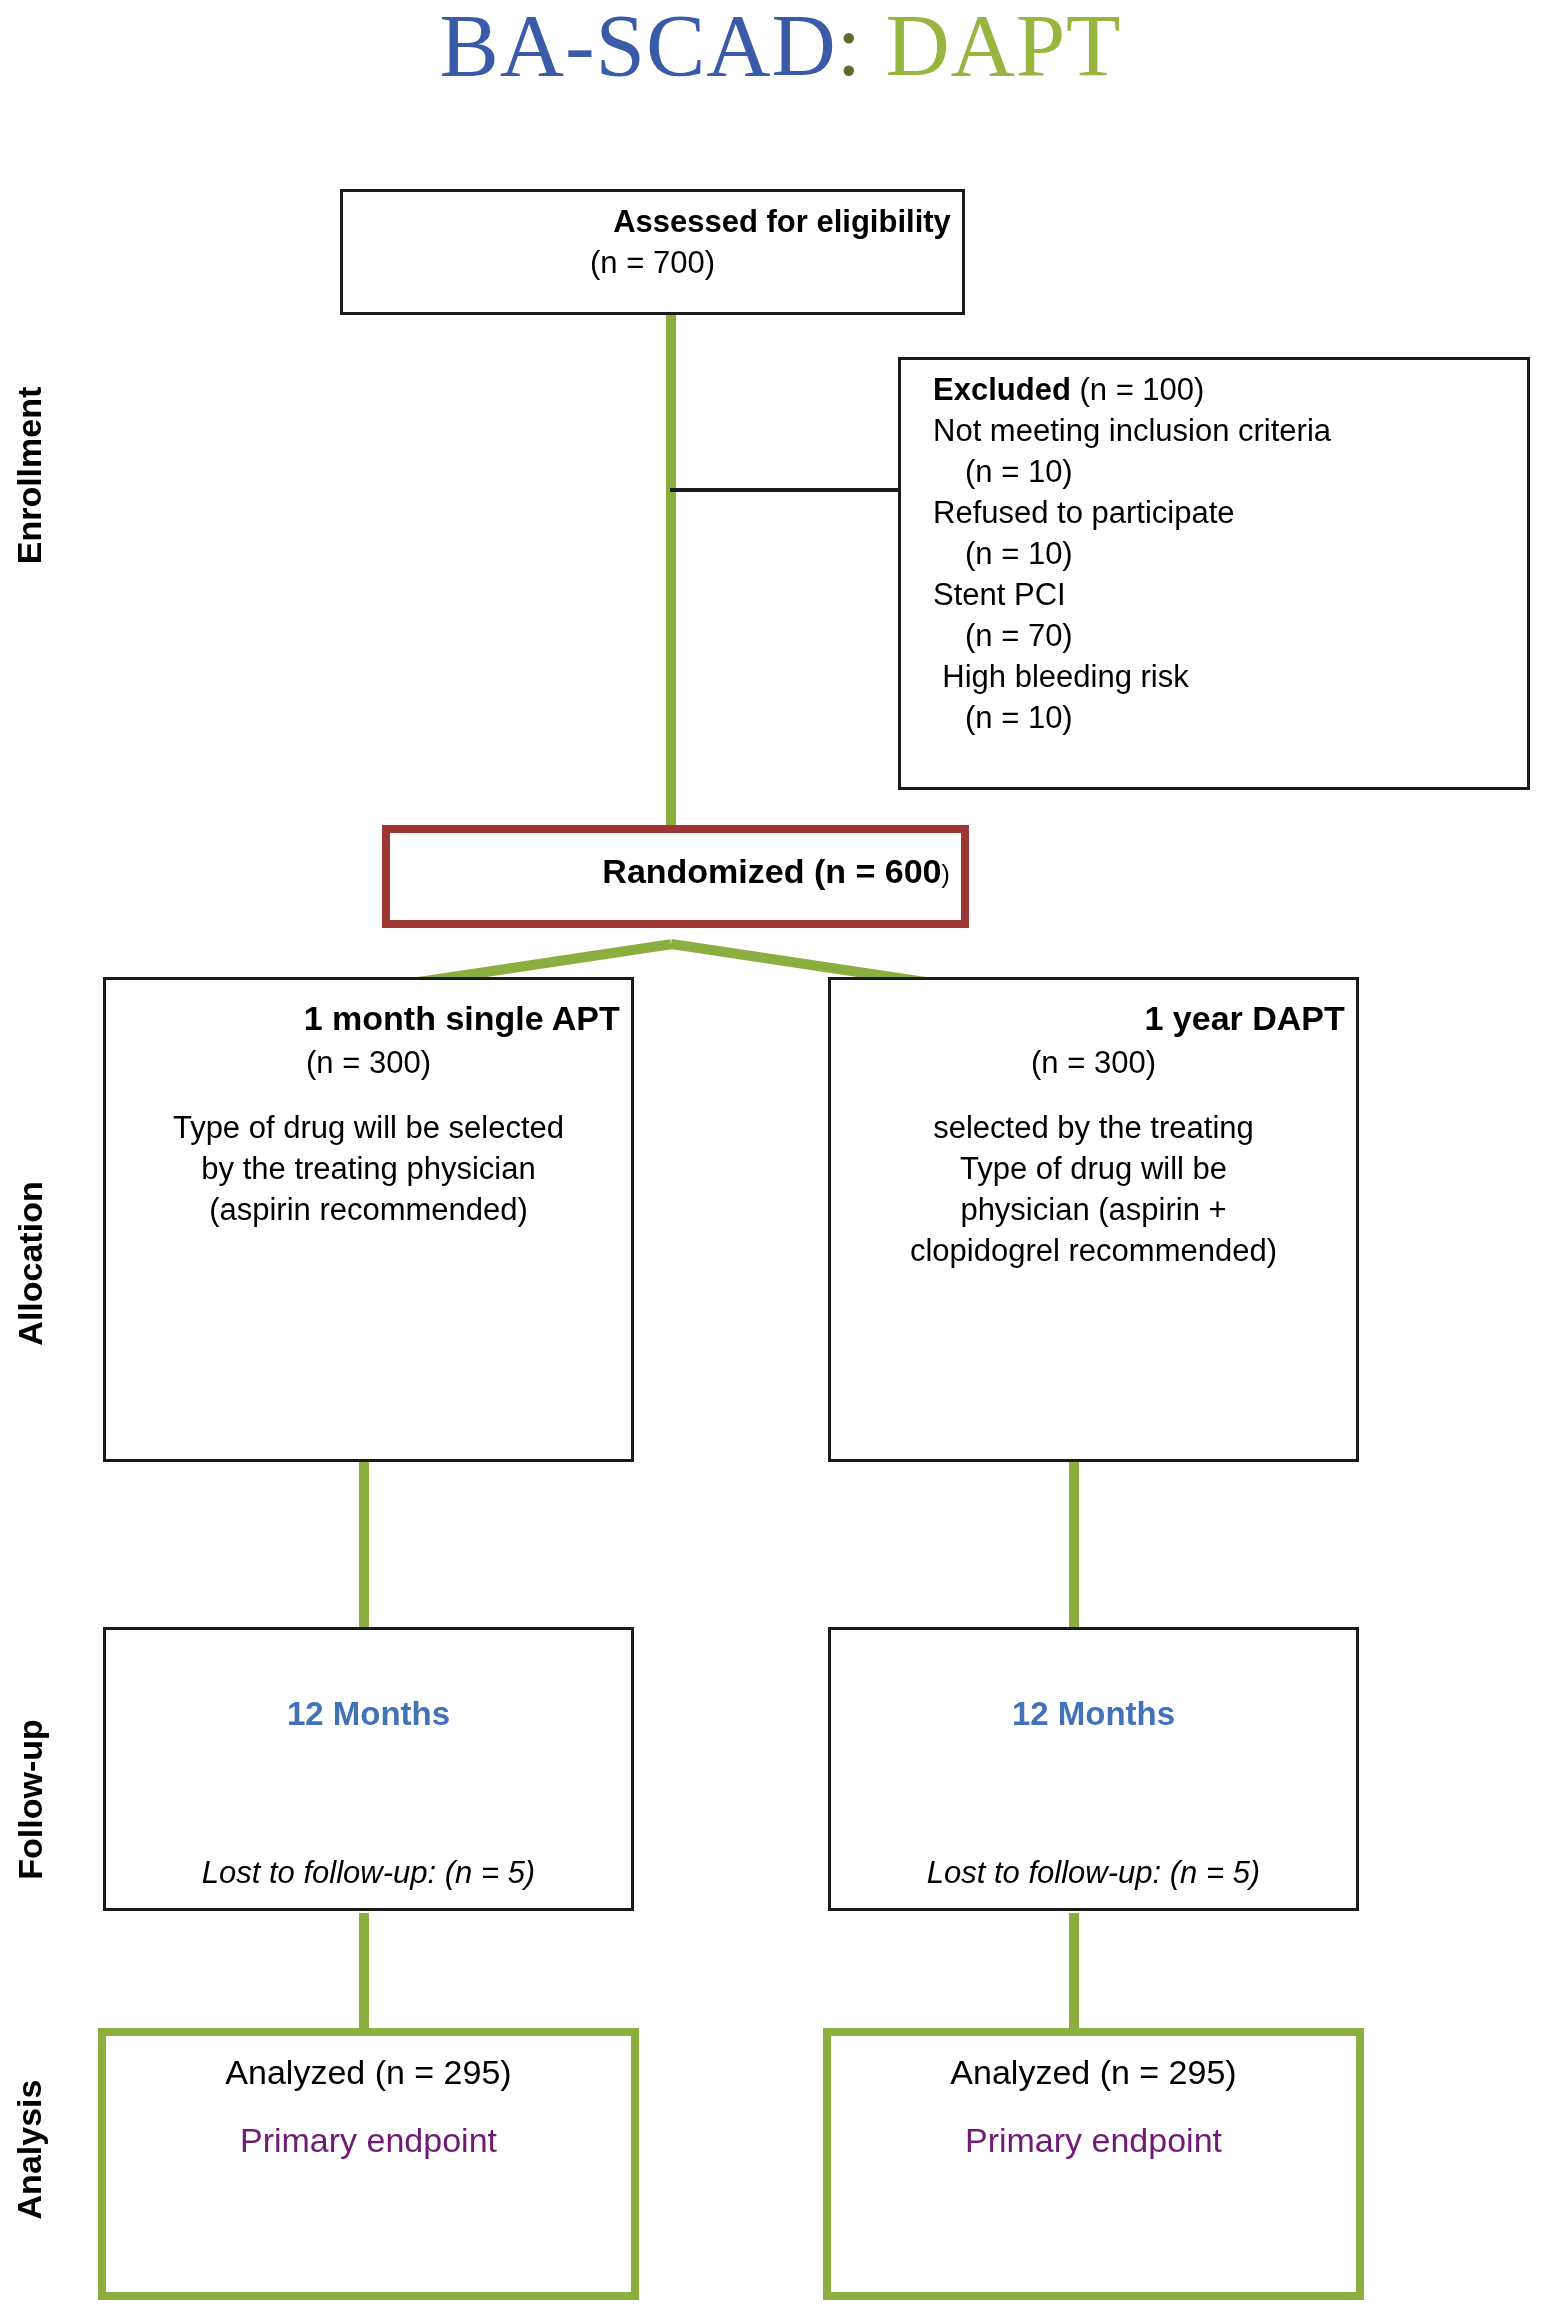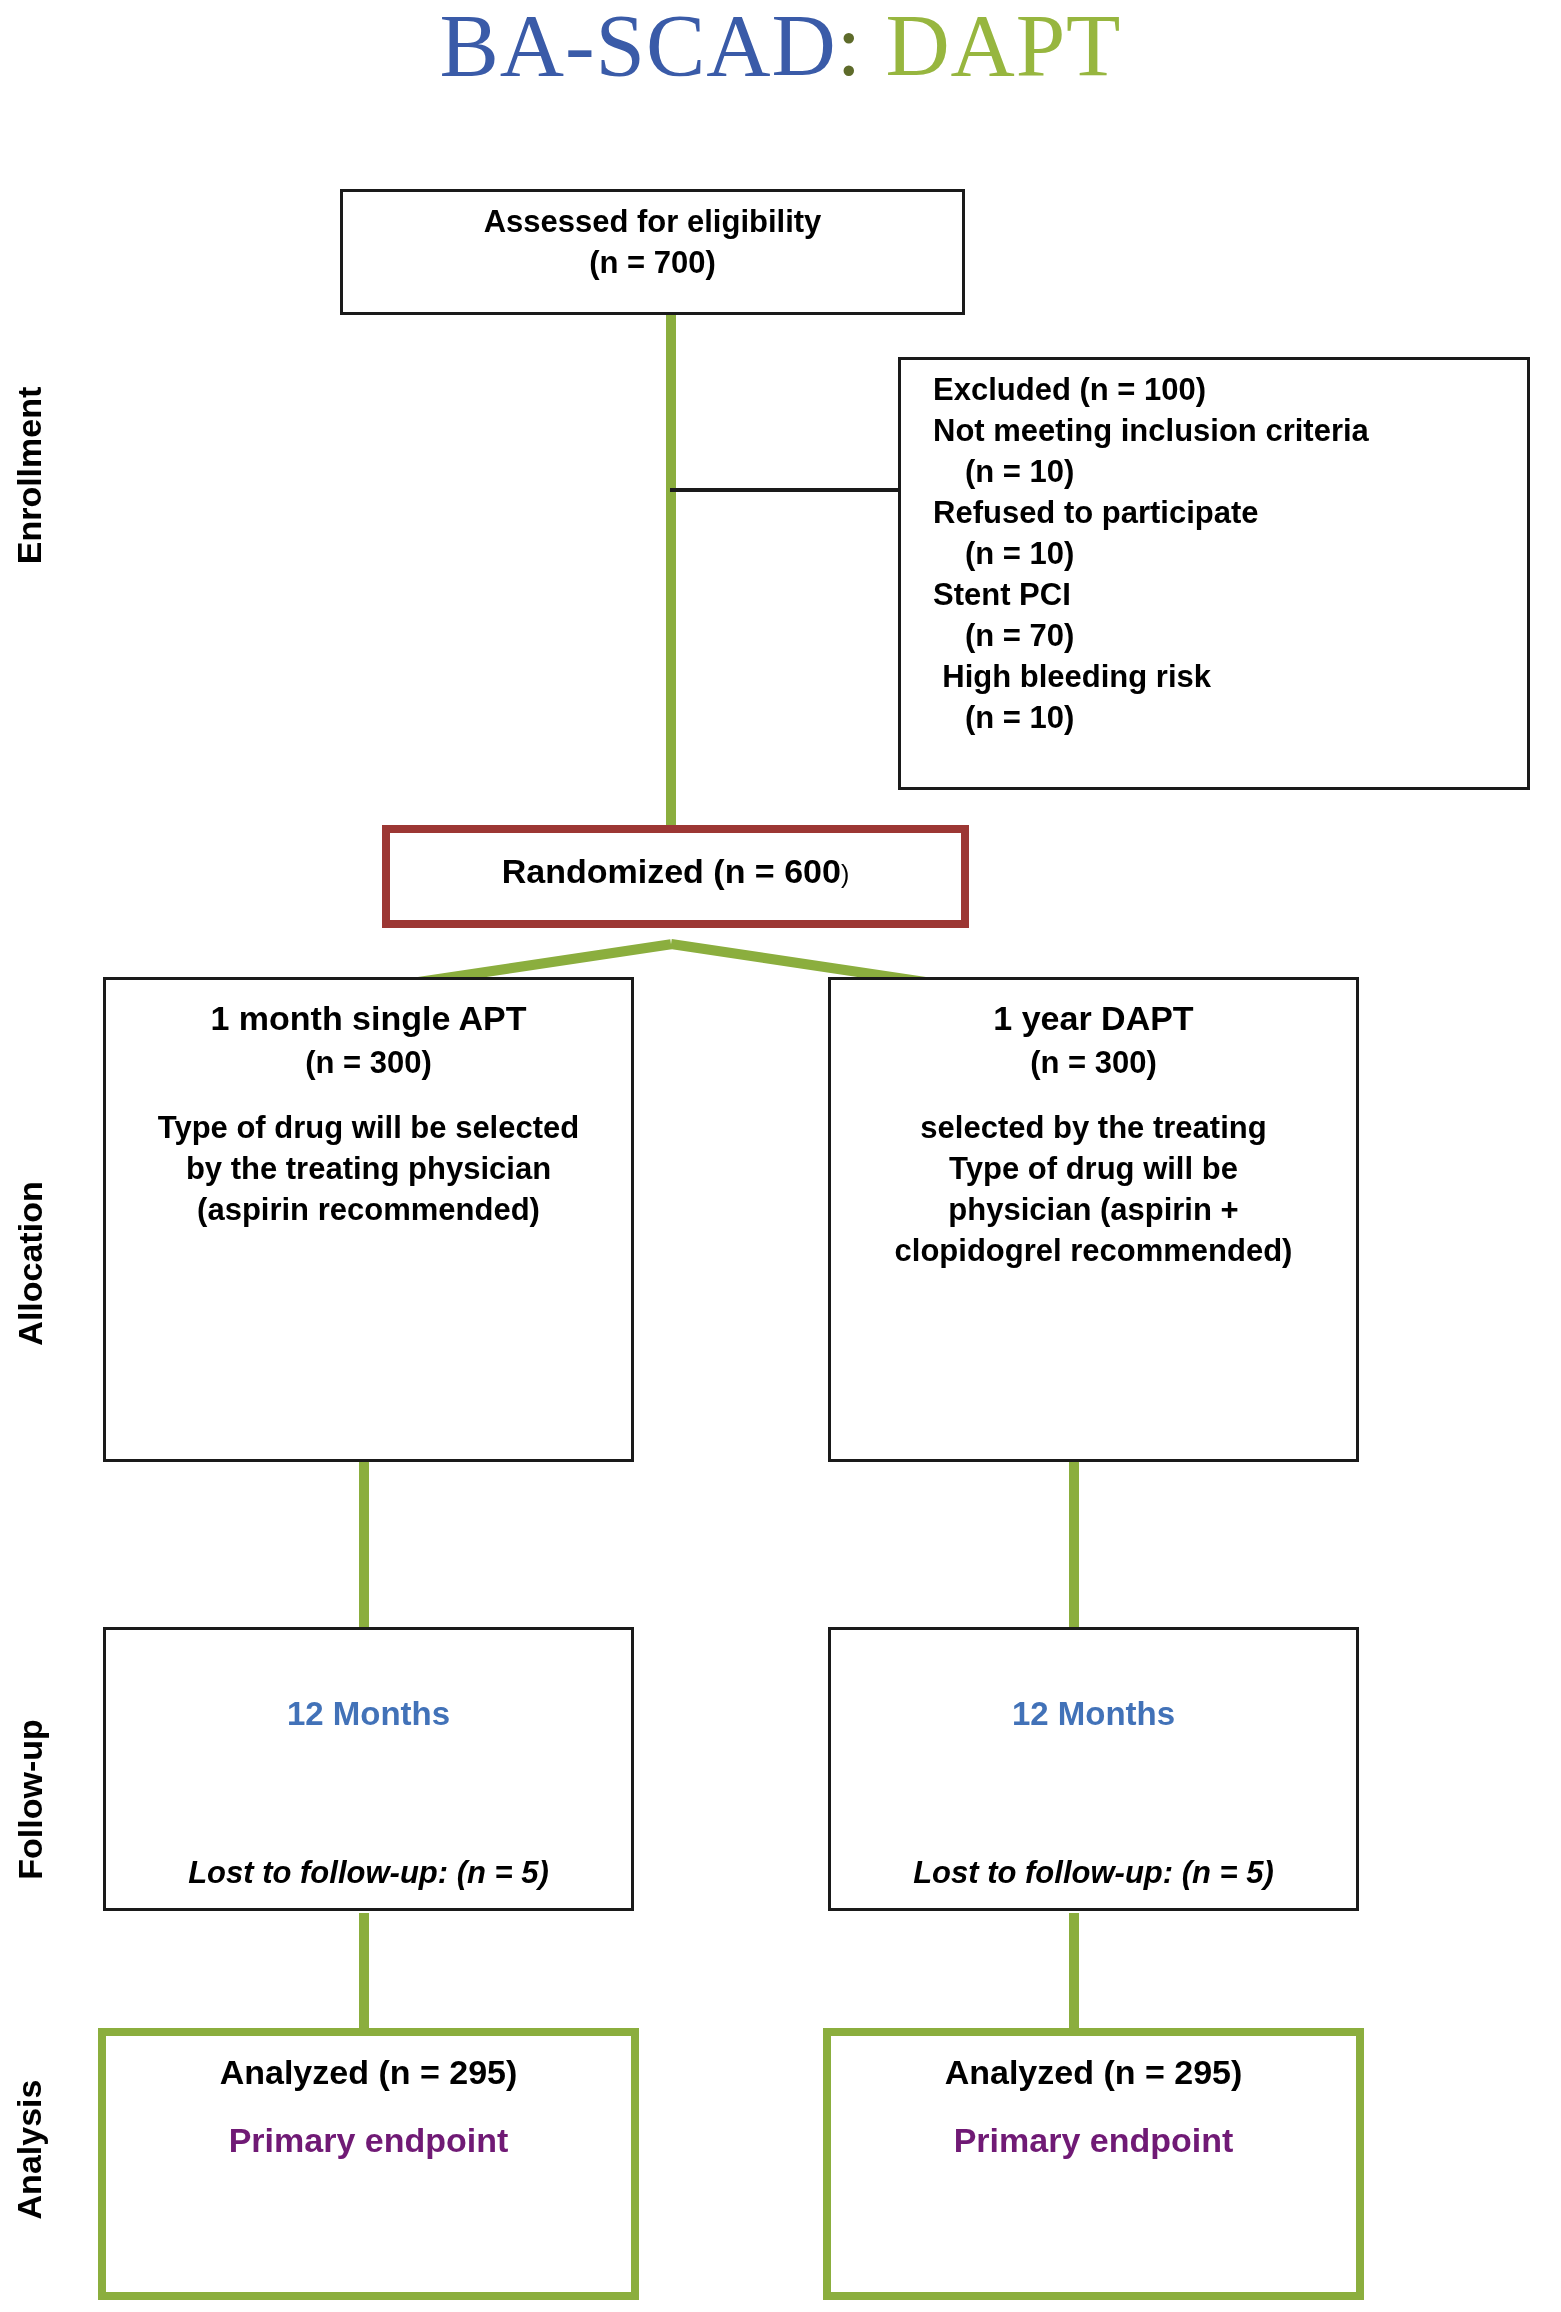"Assessed for eligibility" .ln.b { text-align: none -> right }
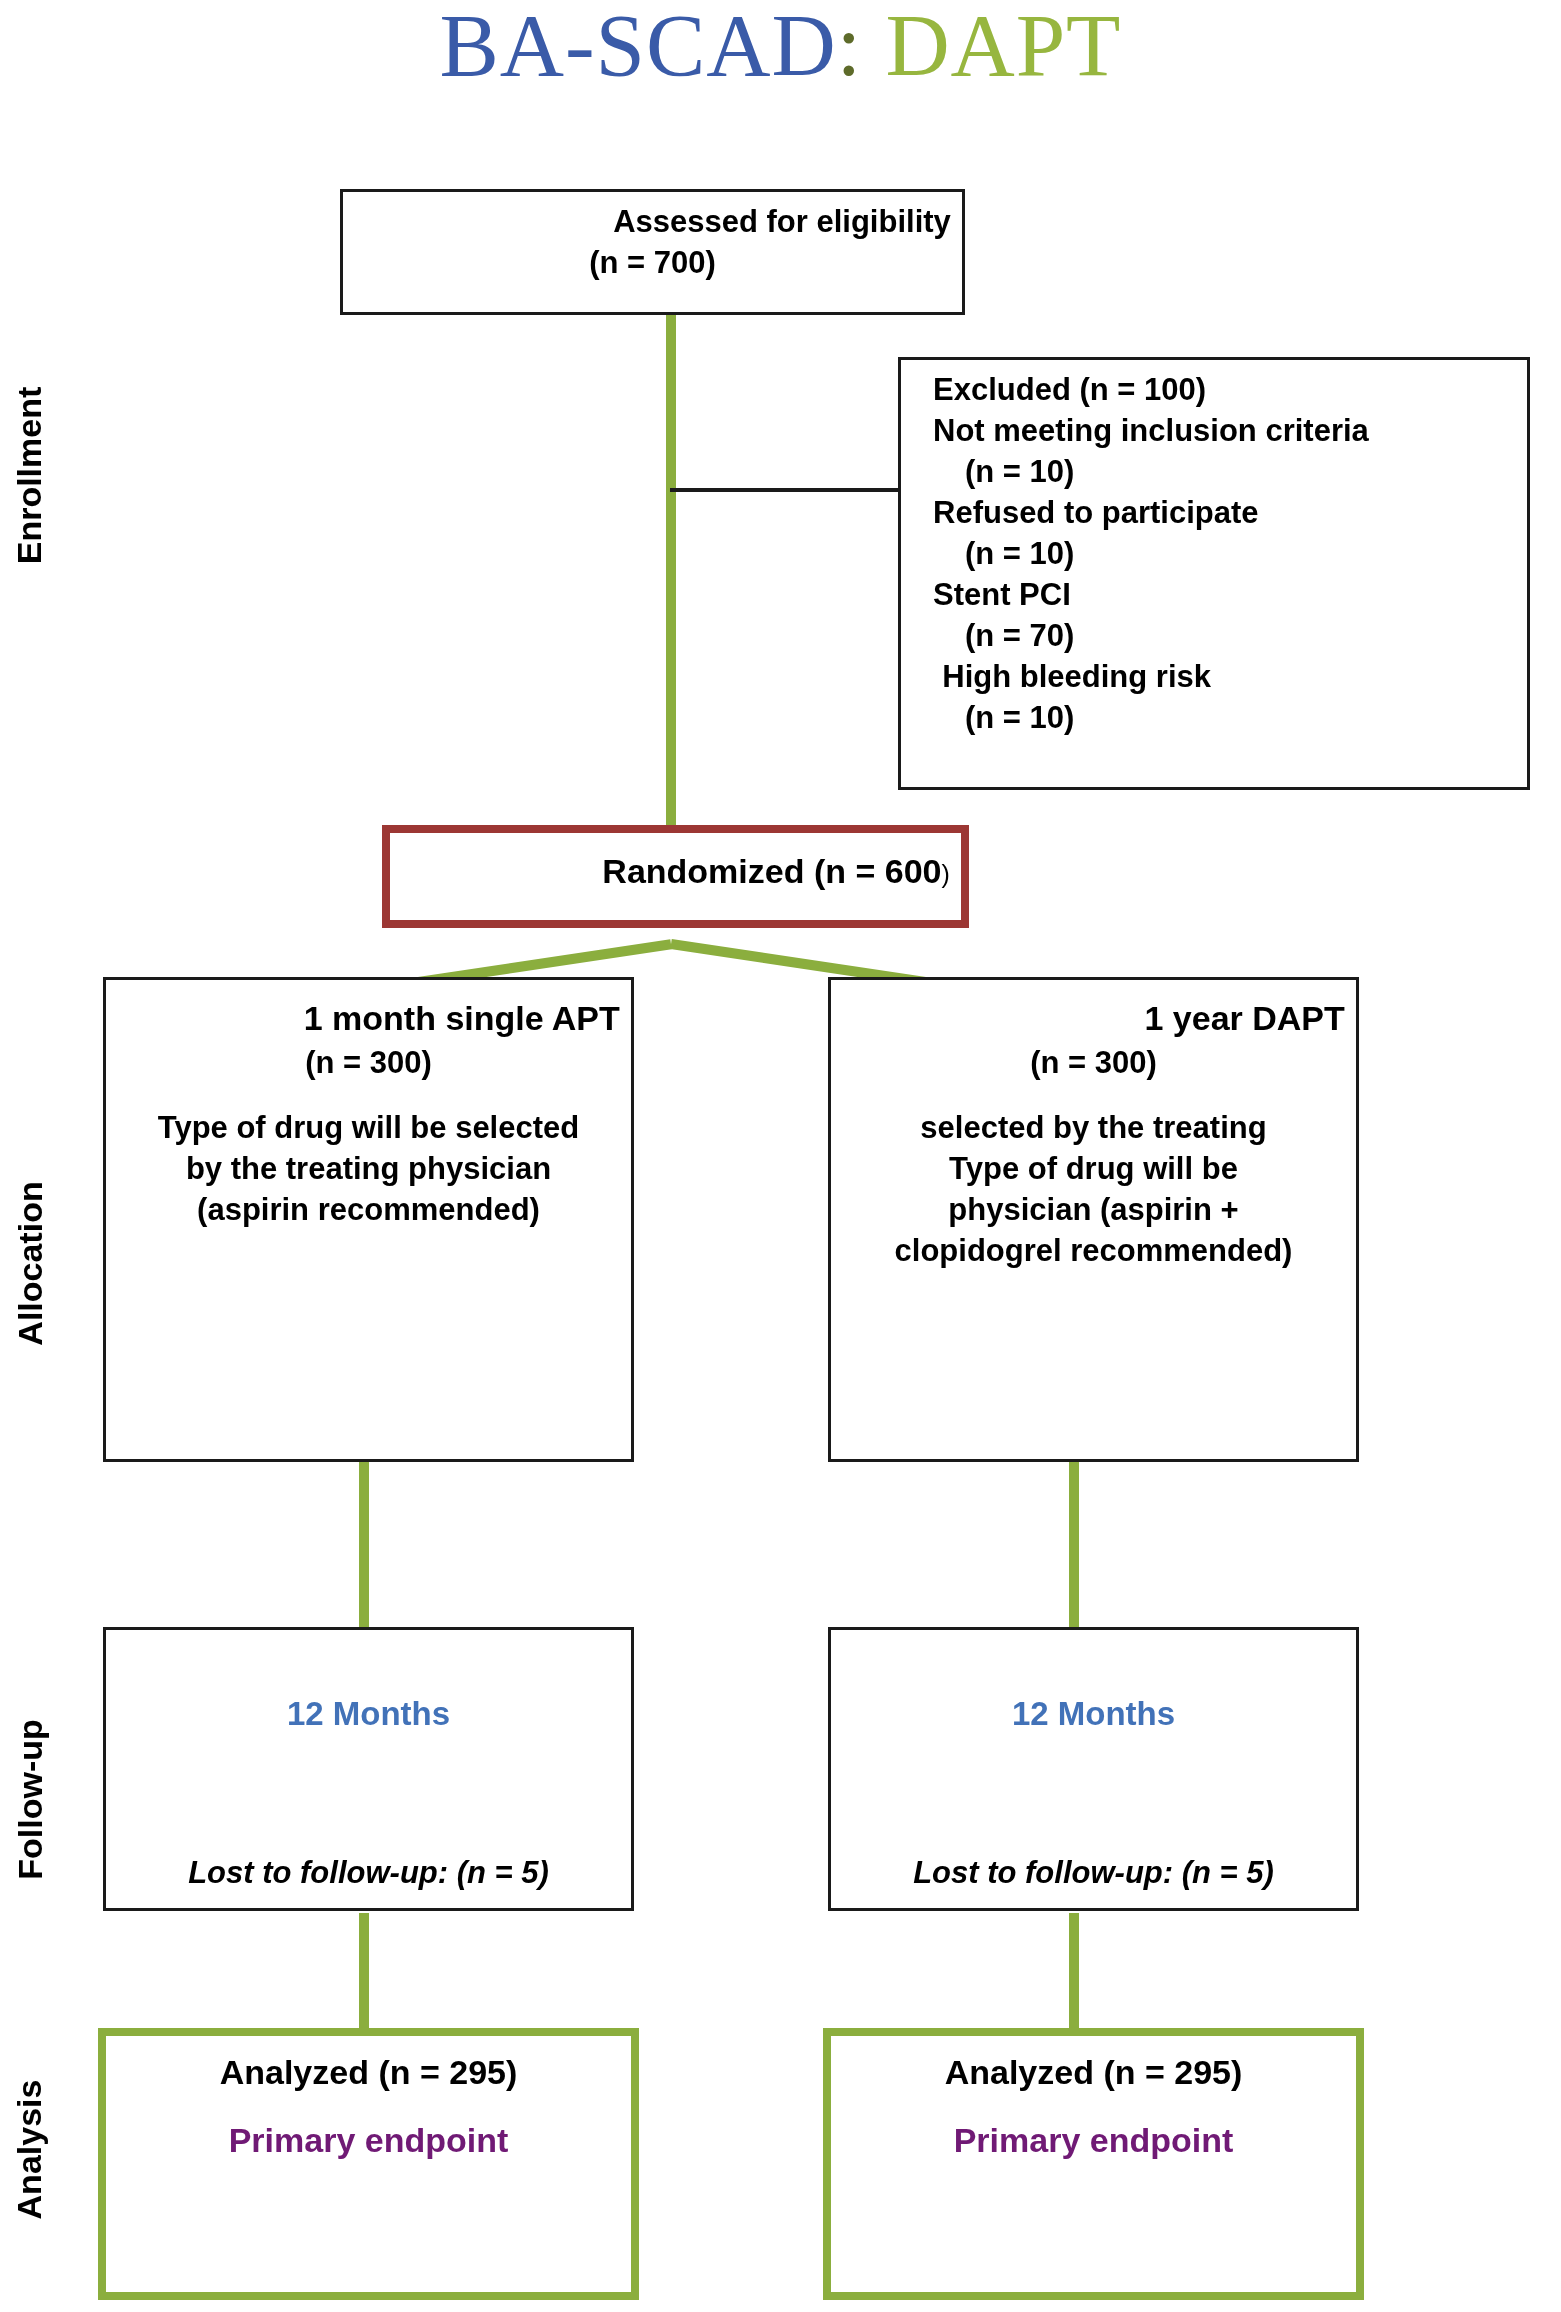"(n = 700)" .ln { font-weight: bold -> none }
